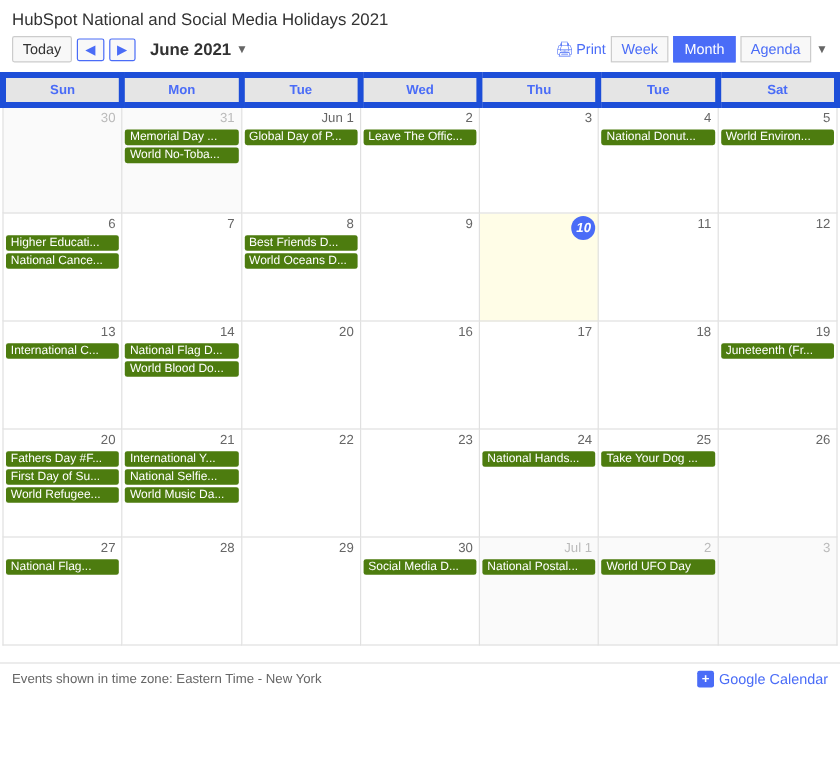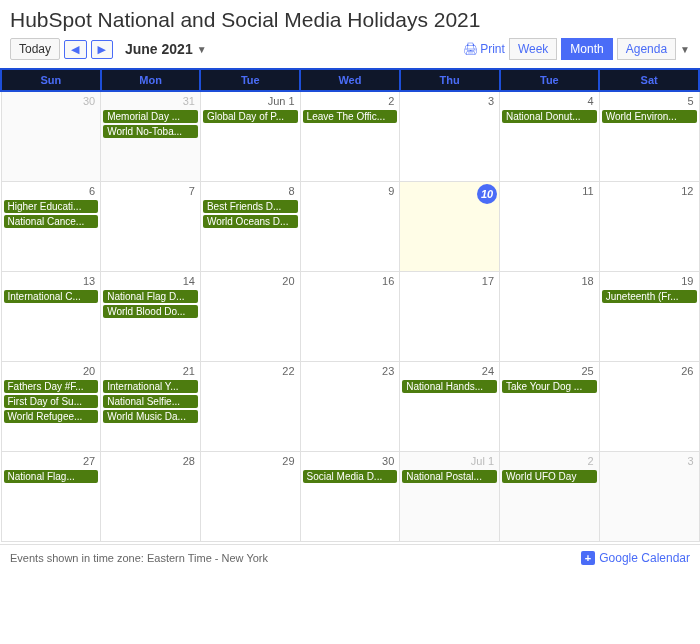"HubSpot National and Social Media" .header h1 { font-size: 21px -> 14px }
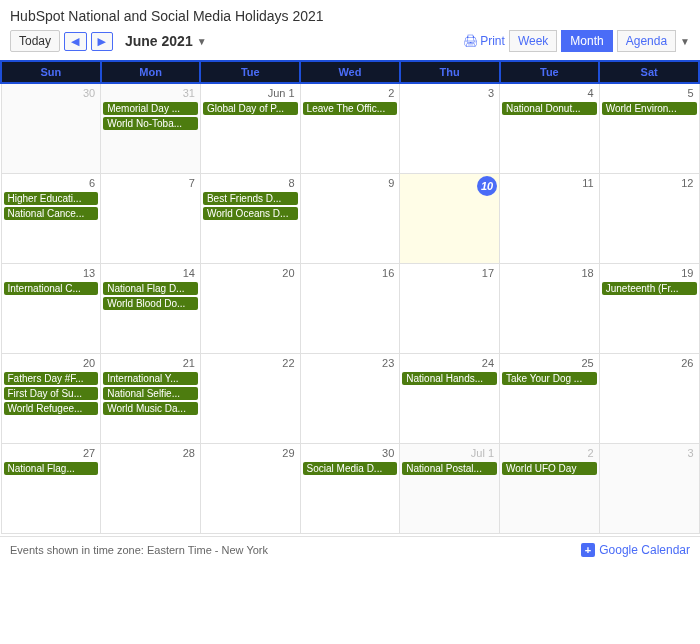"Sun" .calendar th { background: #0f172a -> #e5e5e5; border: 2px solid #1d4ed8 -> 5px solid #1d4ed8 }
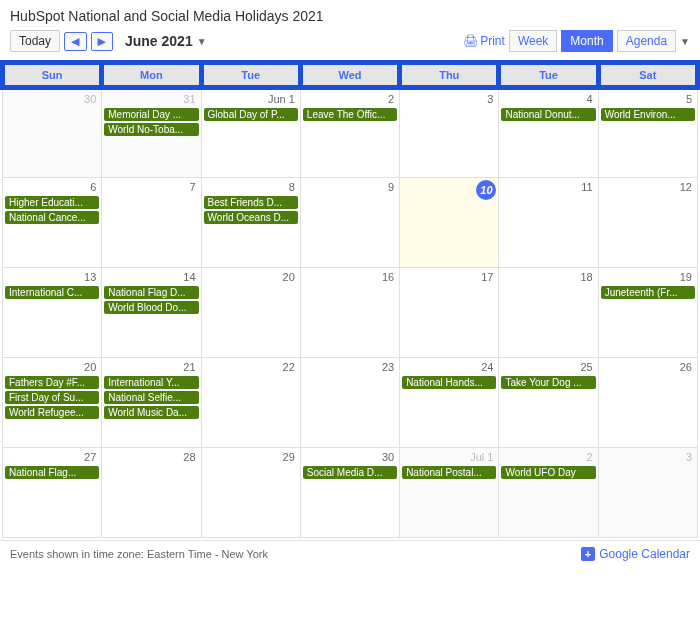"Events shown in time zone:" .footer { margin-top: 2px -> 14px }
